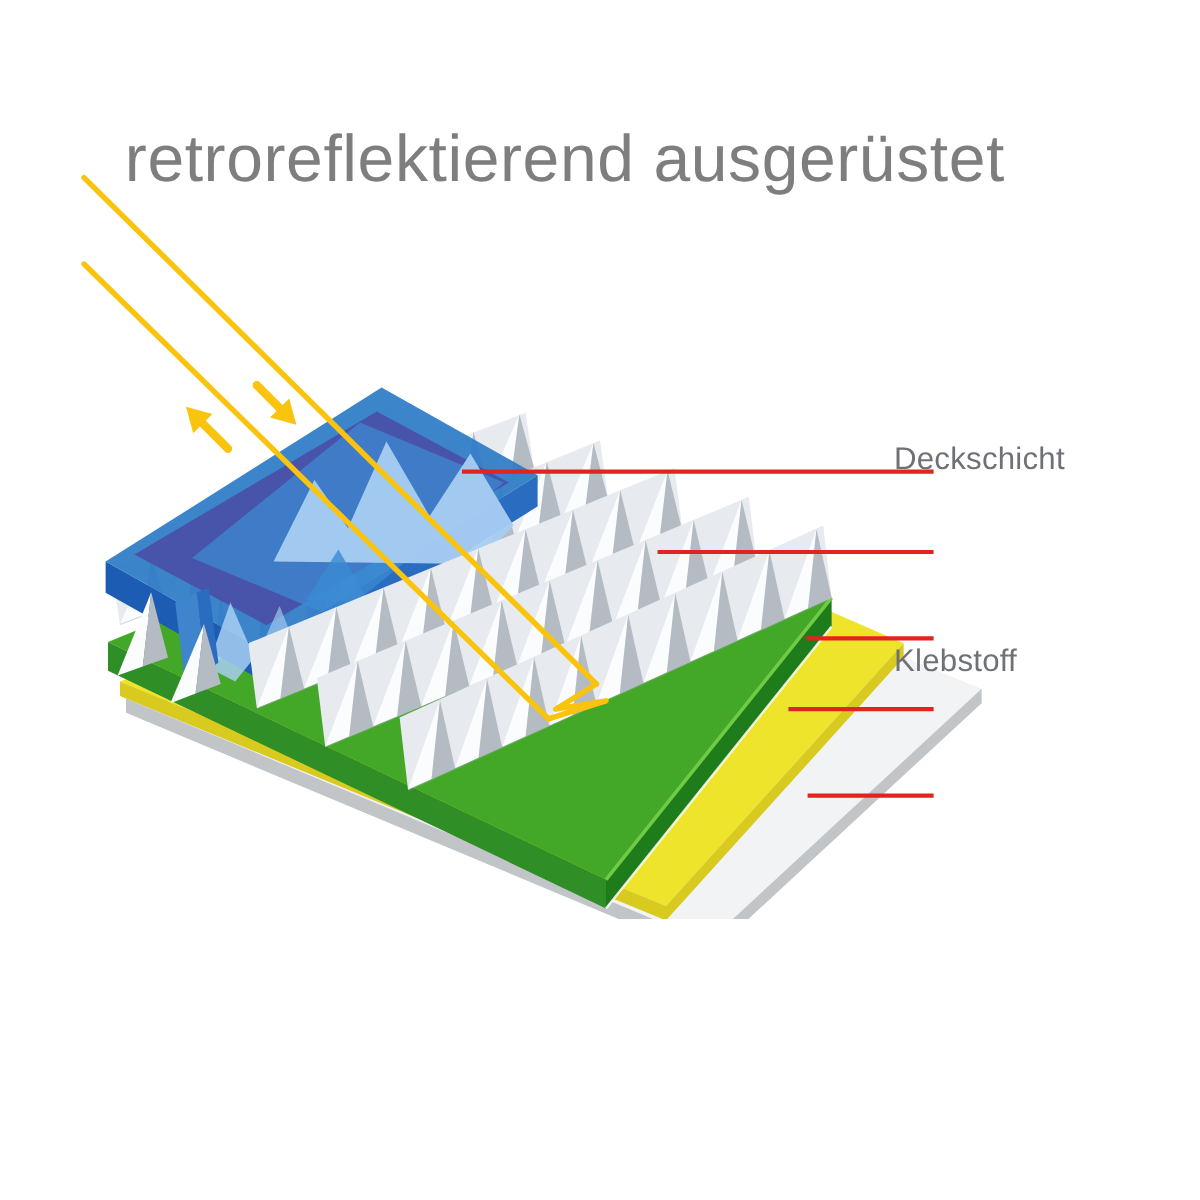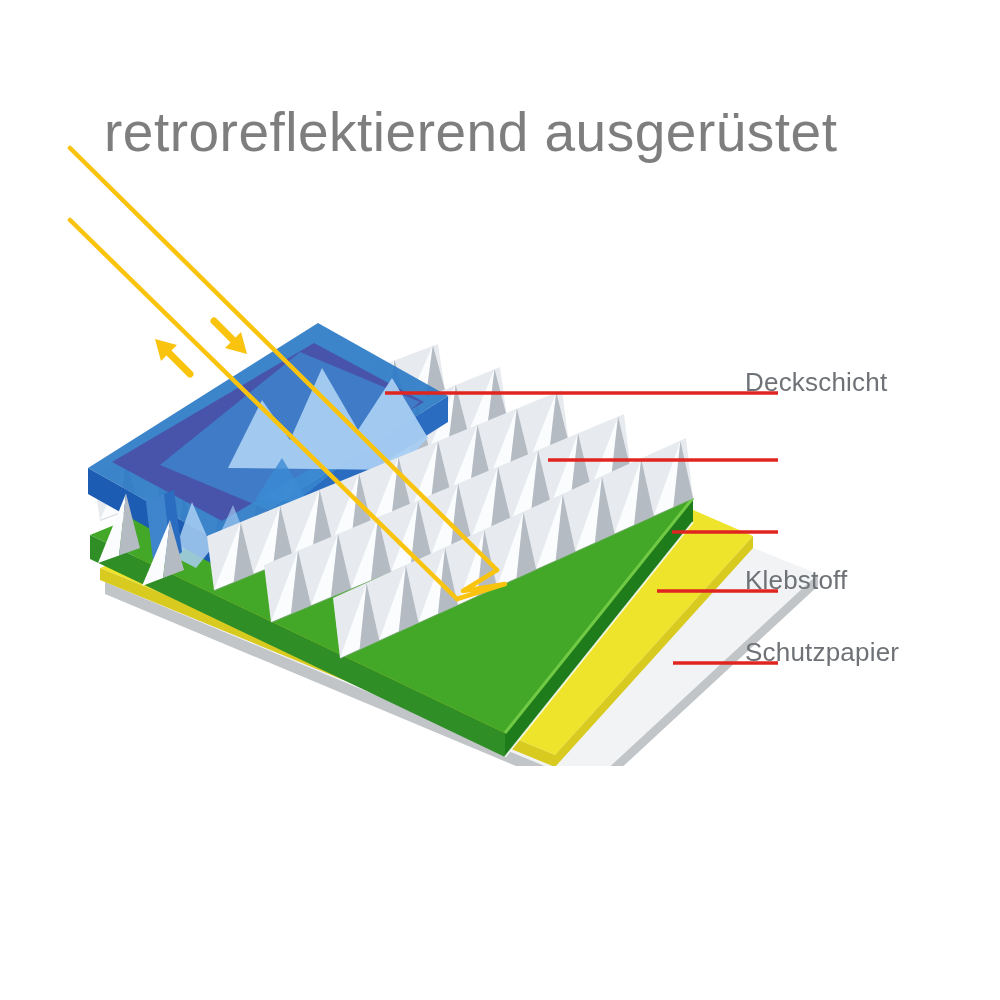"Klebstoff" div.layer-label { top: 565px -> 535px }
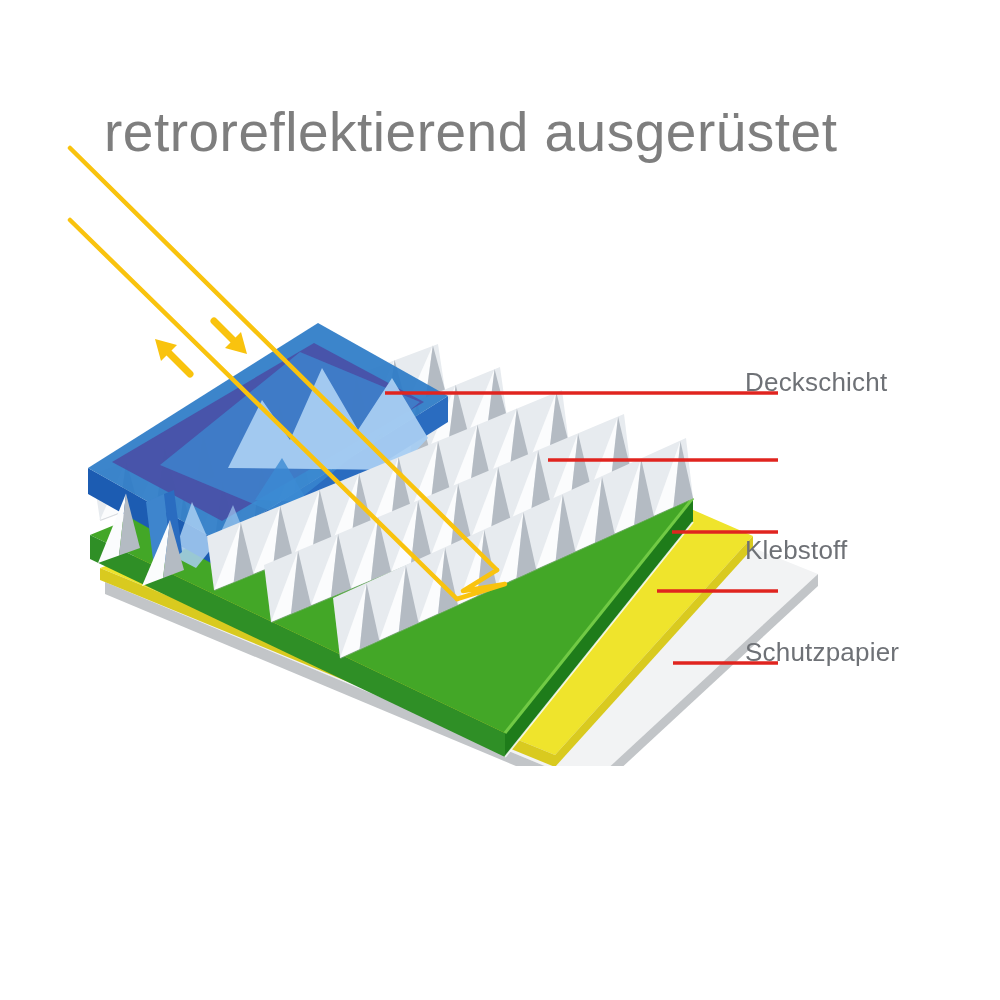"Schutzpapier" div.layer-label { html: <div>Schutzpapier</div> -> none }
